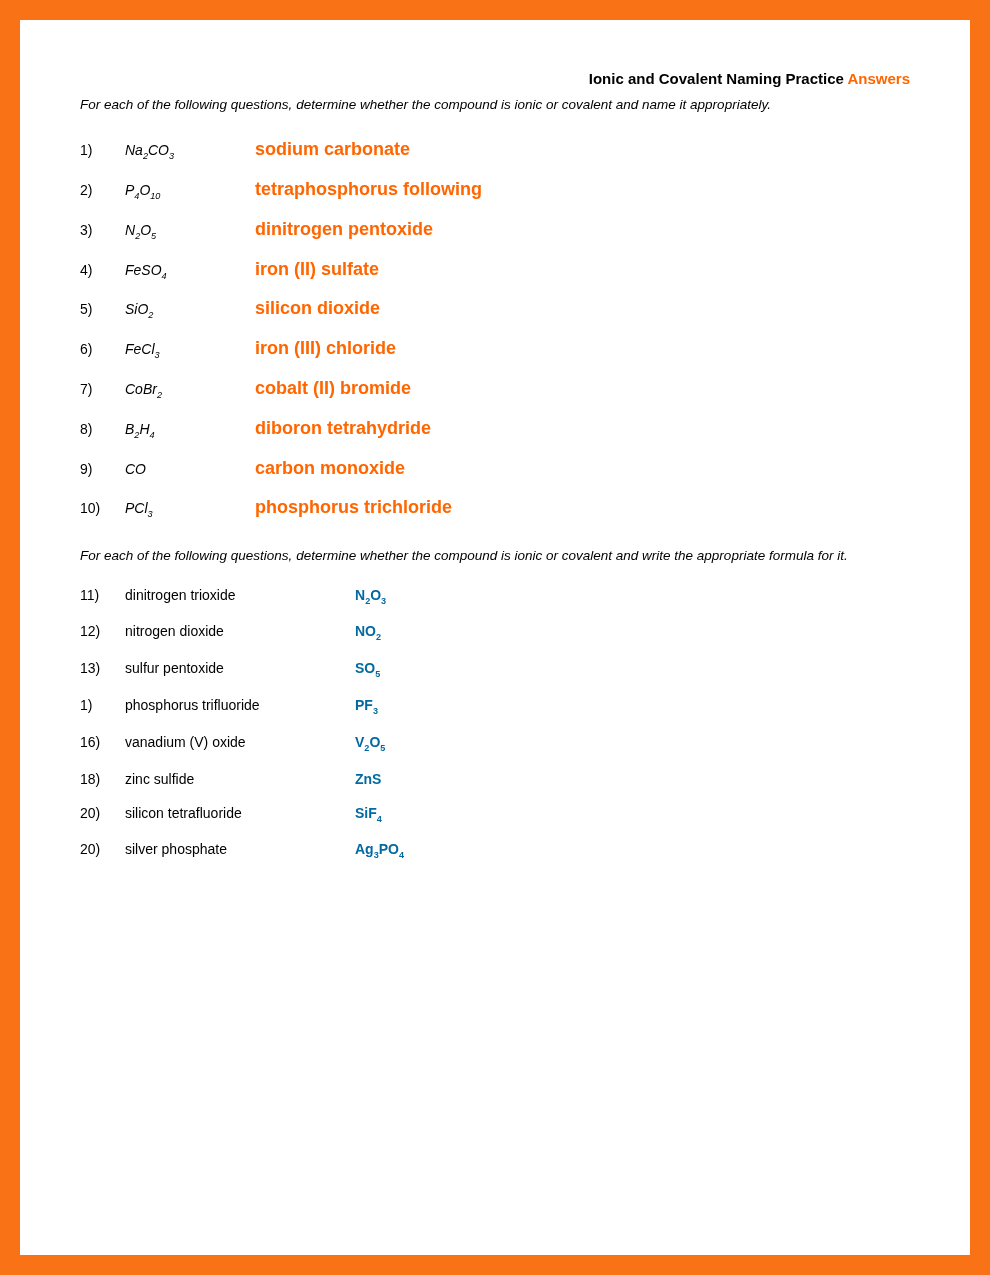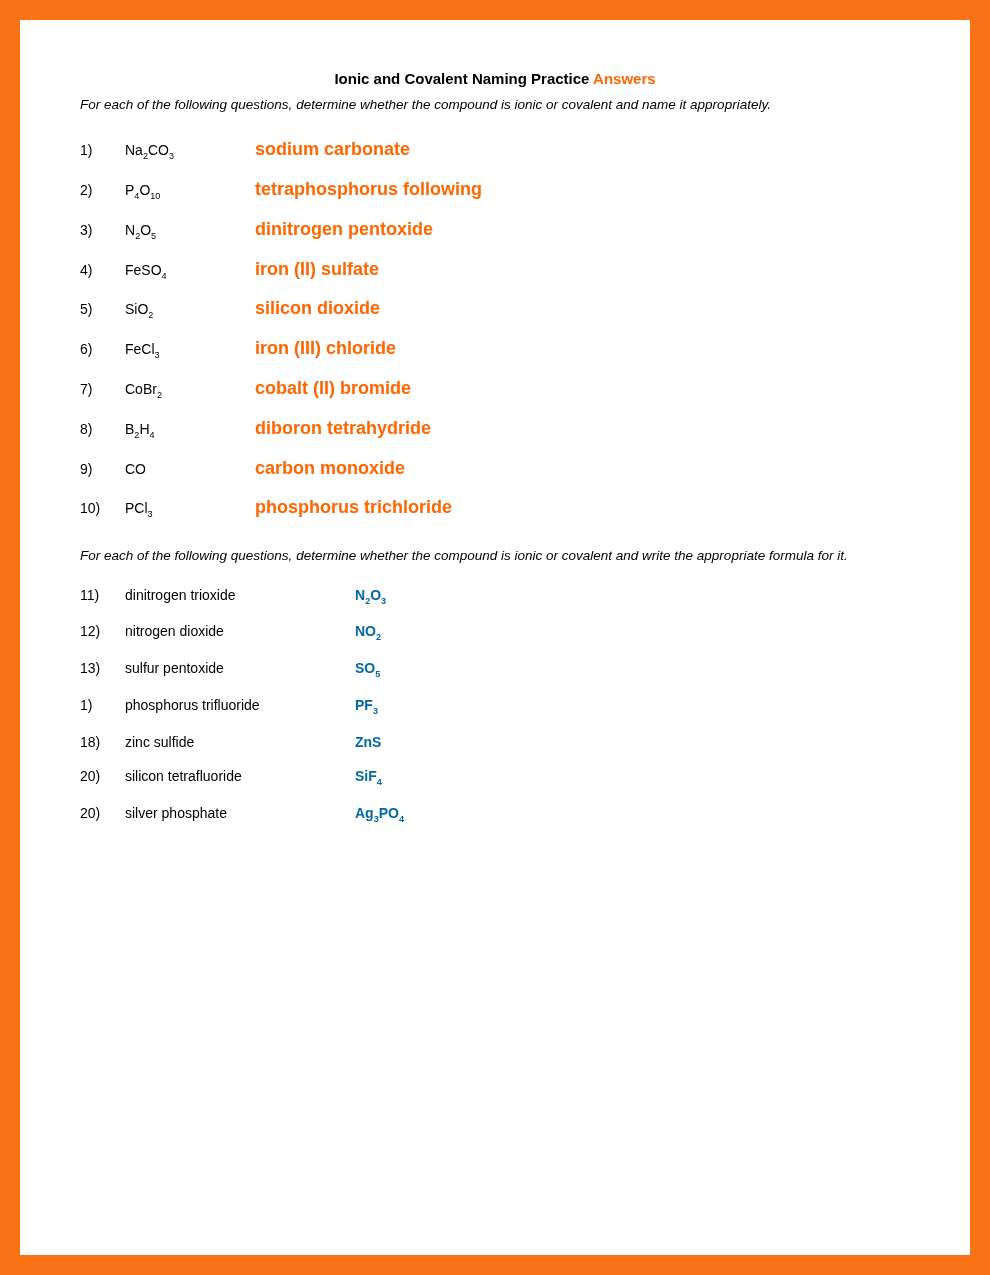"Ionic and Covalent Naming Practice" .title { text-align: center -> right }
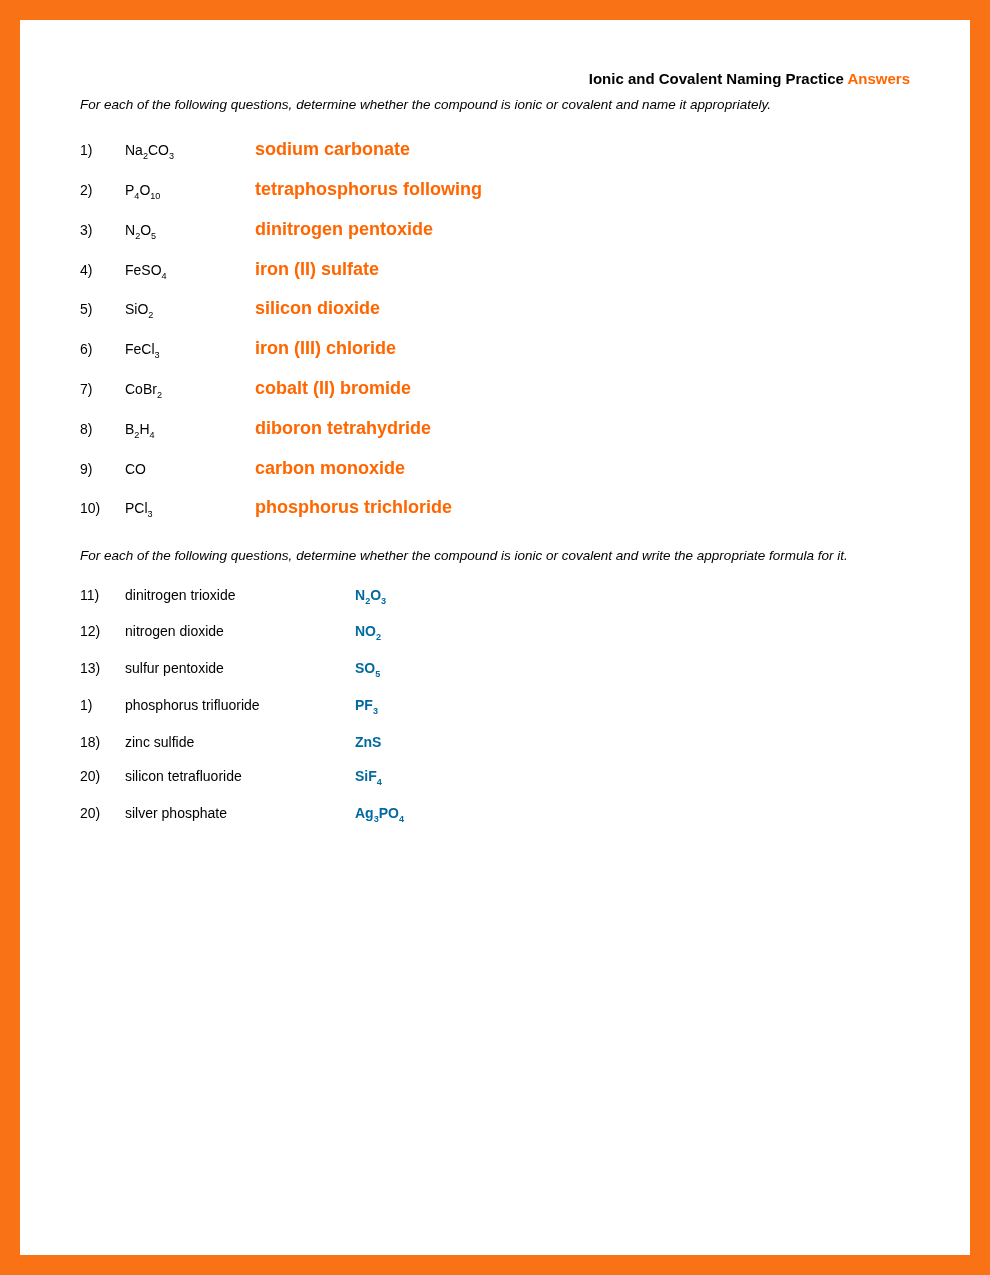"Na2CO3" .formula { font-style: none -> italic }
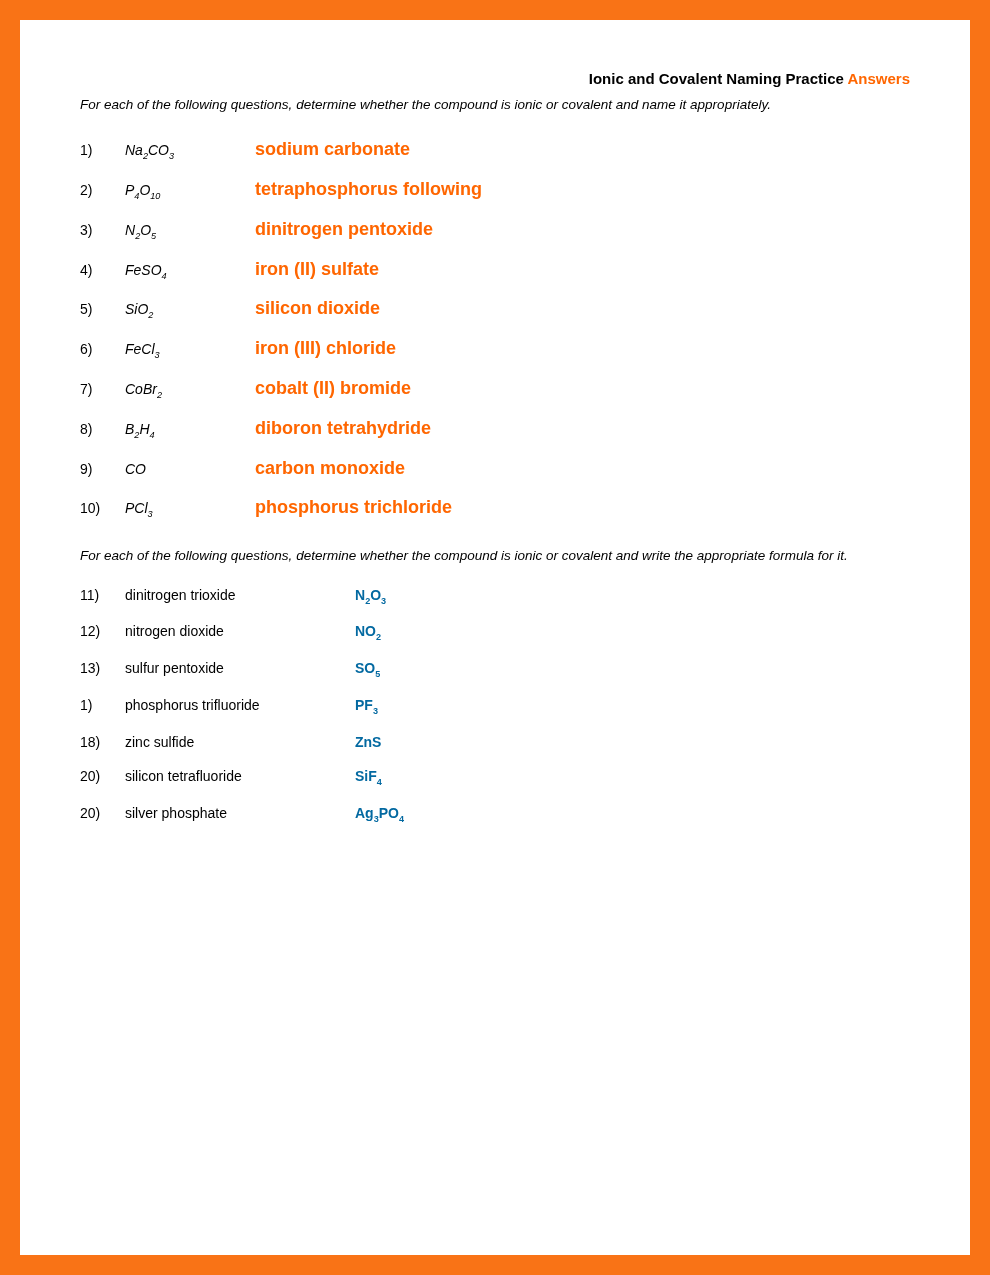"16)" div.question-row { html: none -> <div> <span>16)</span> <span>vanadium (V) oxide</span> <span>V<sub>2</sub>O<sub>5</sub></span> </div> }
